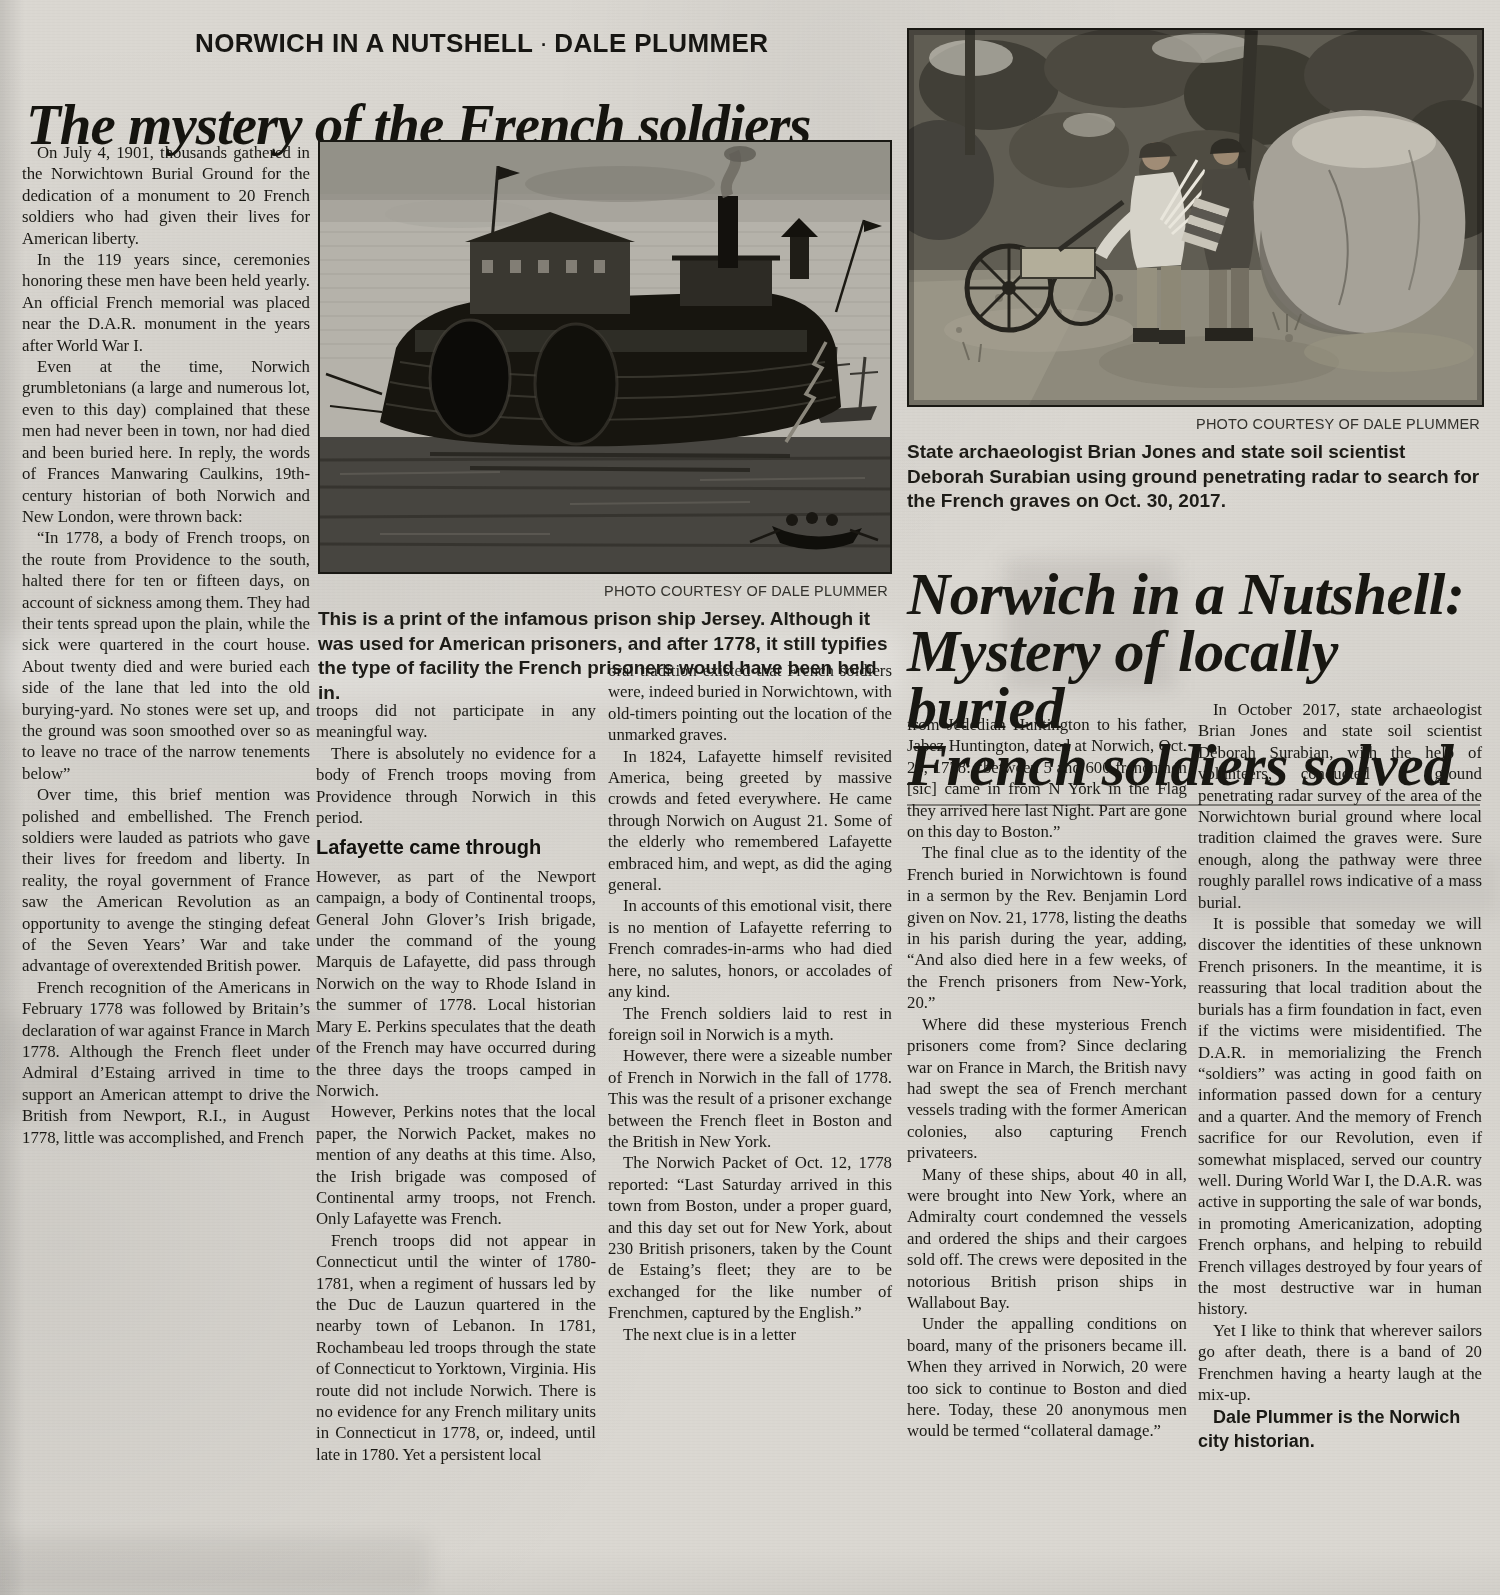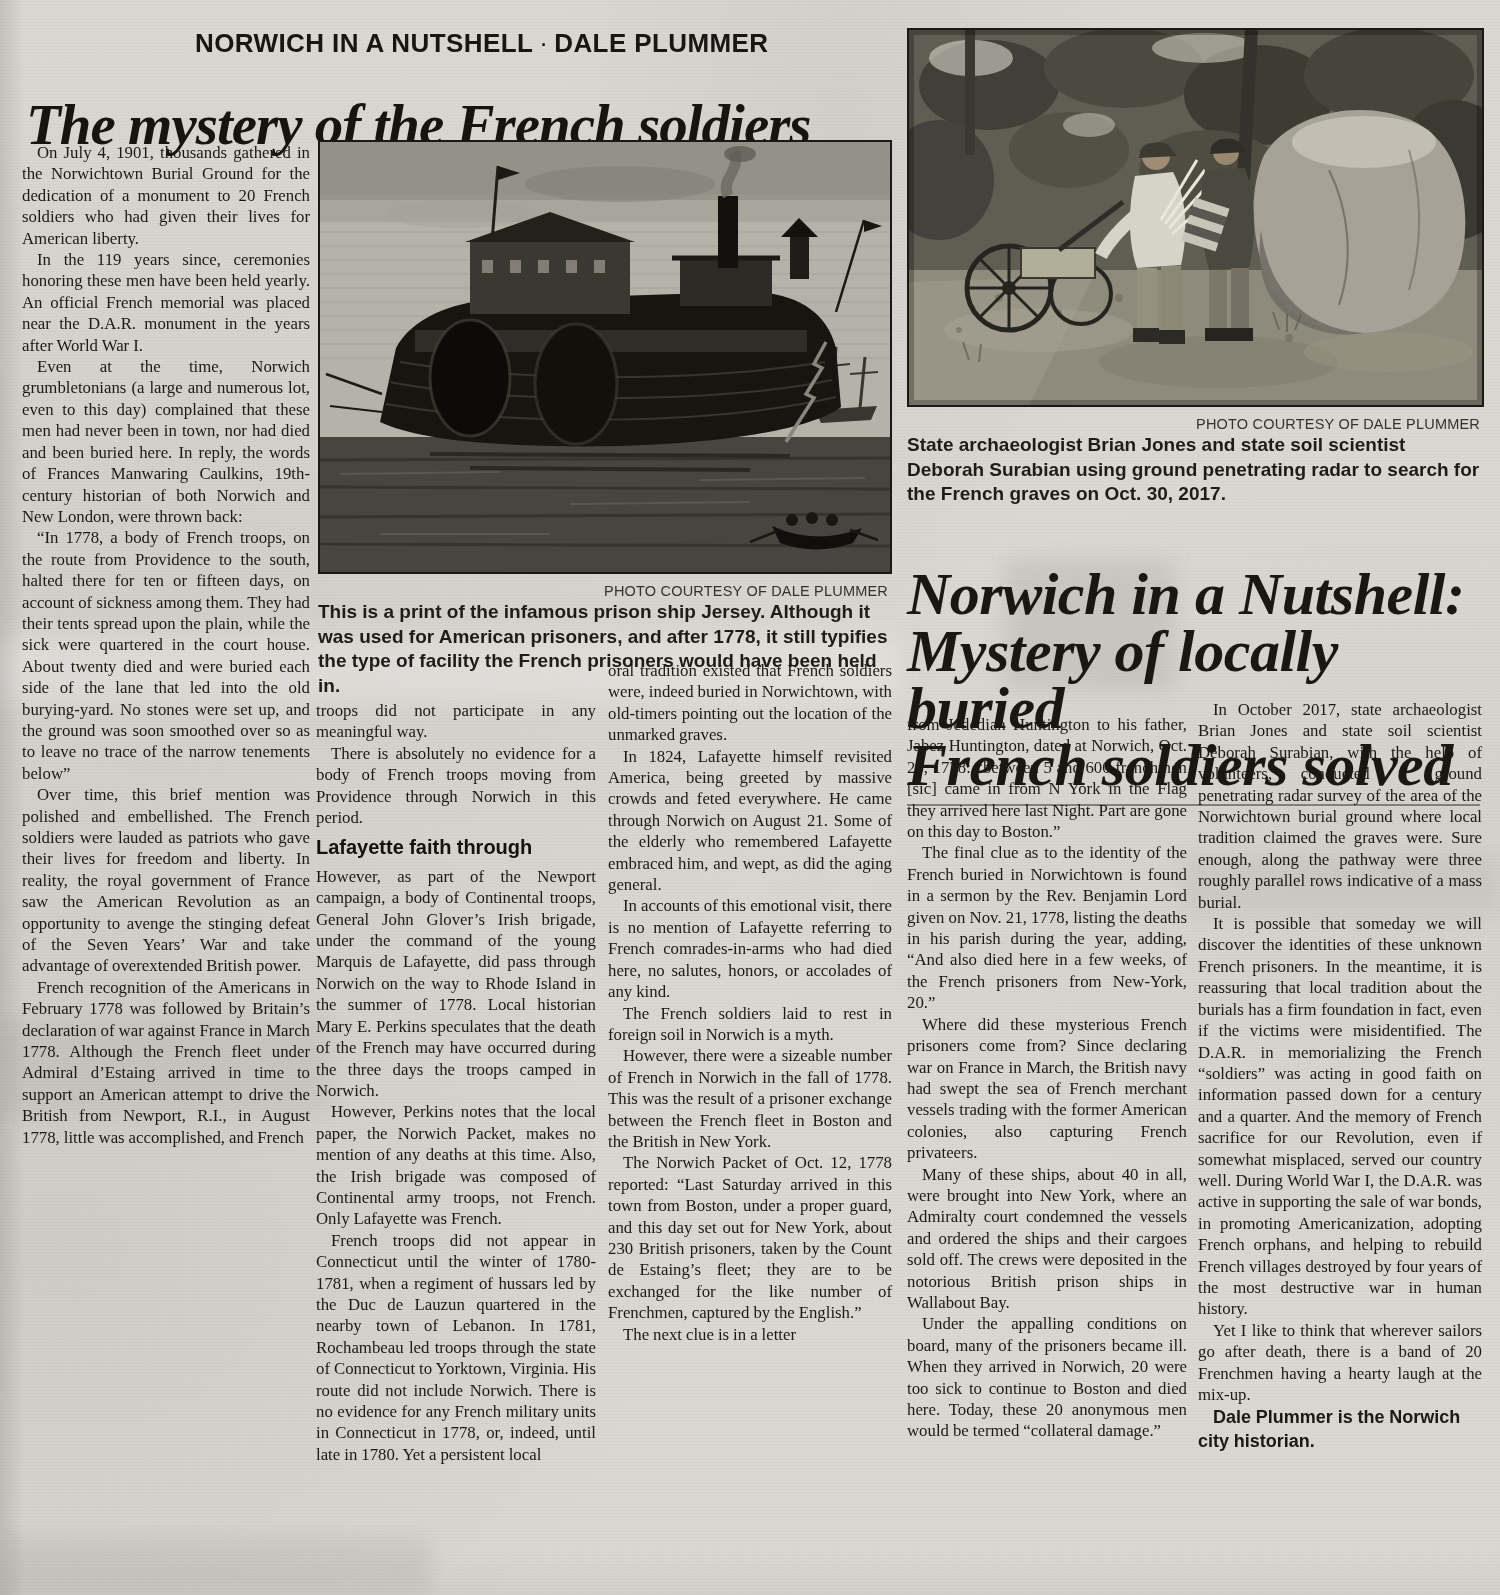"State archaeologist Brian Jones and" .caption { margin-top: 1px -> 8px }
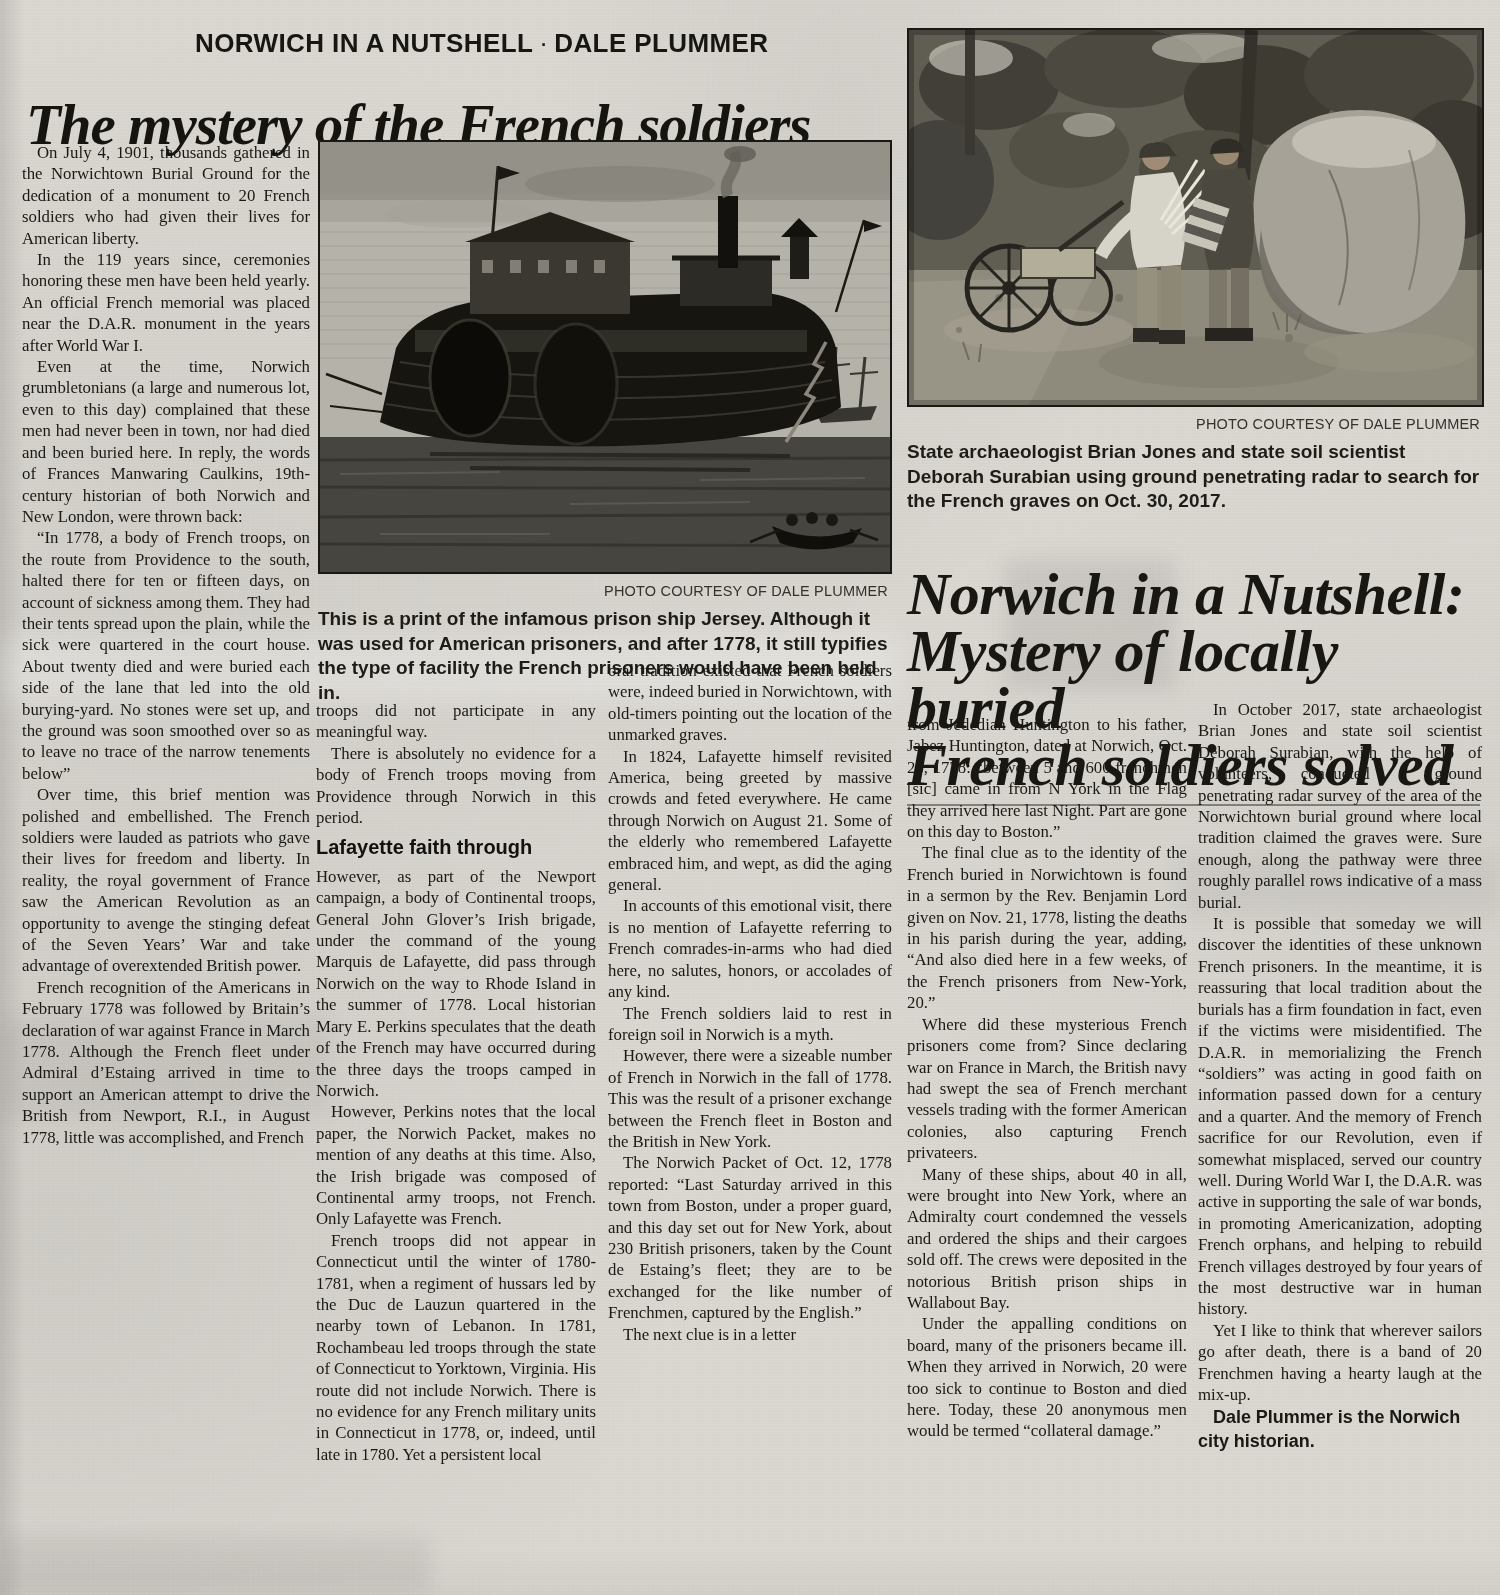"Lafayette faith through" div.subhead { text: faith -> came }
